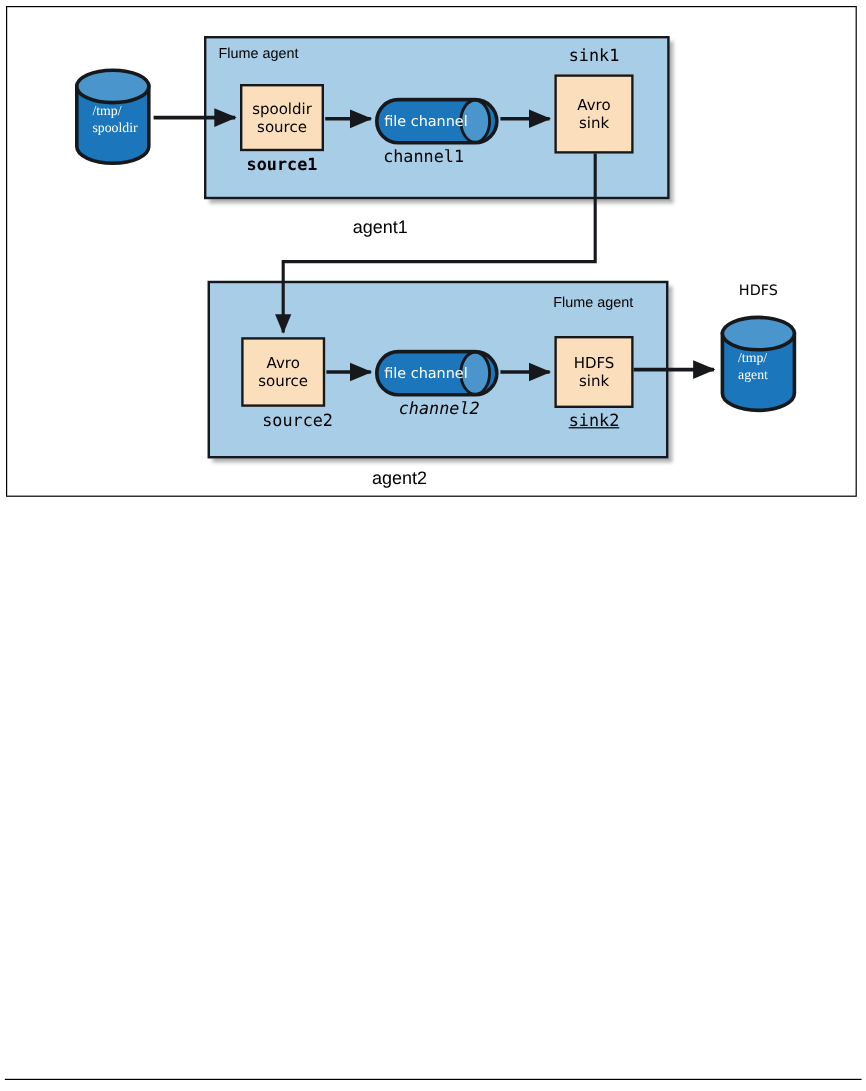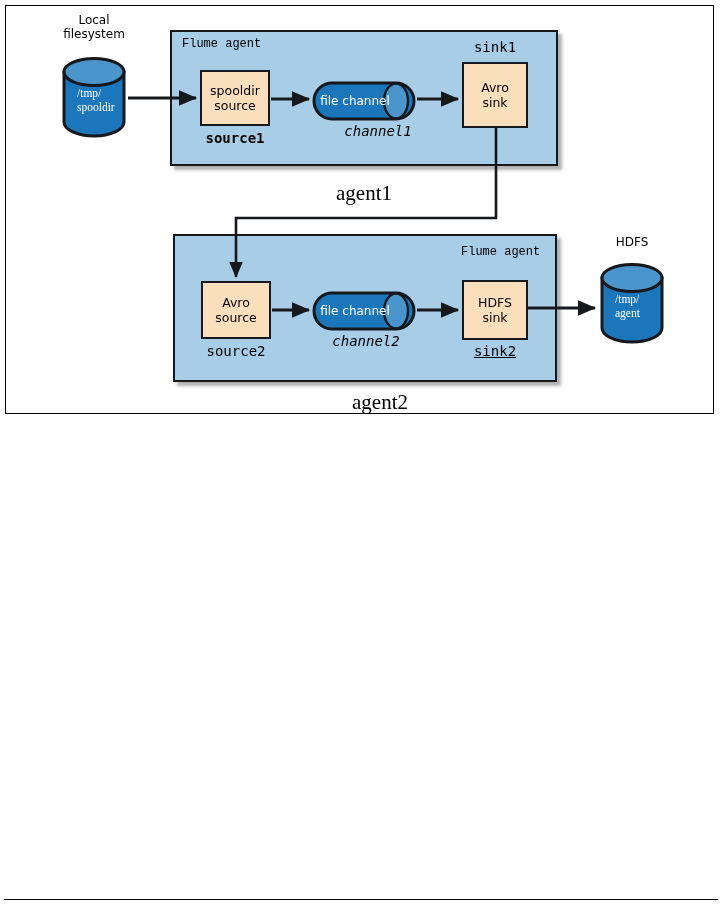"Local" div.store-caption { html: <div> <div>Local</div> <div>filesystem</div> </div> -> none }
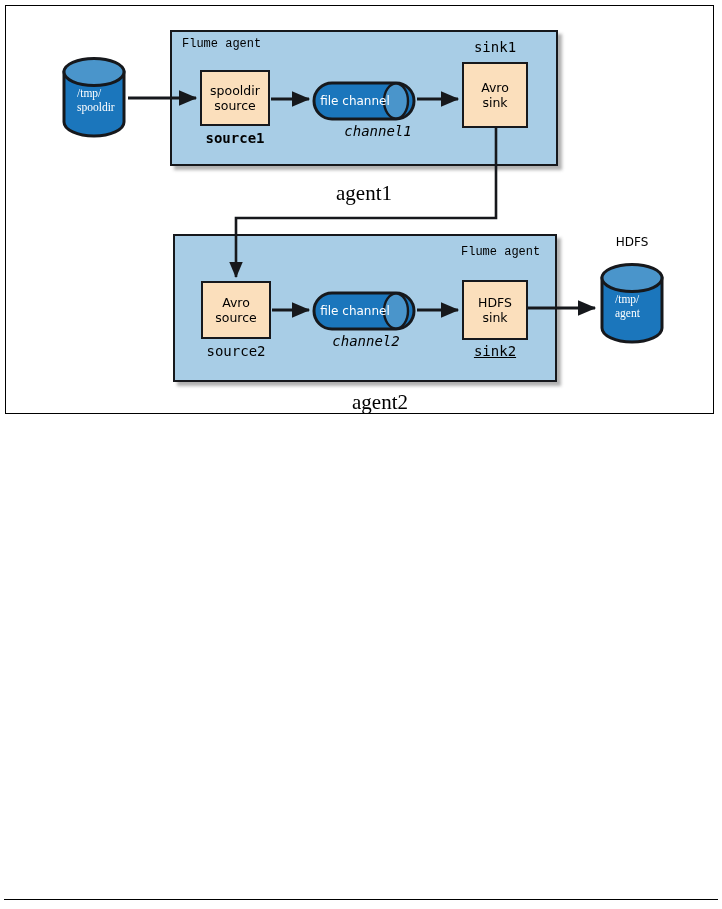"Flume agent" .agent-inner-label { font-family: Liberation Mono, monospace -> Liberation Sans, sans-serif }
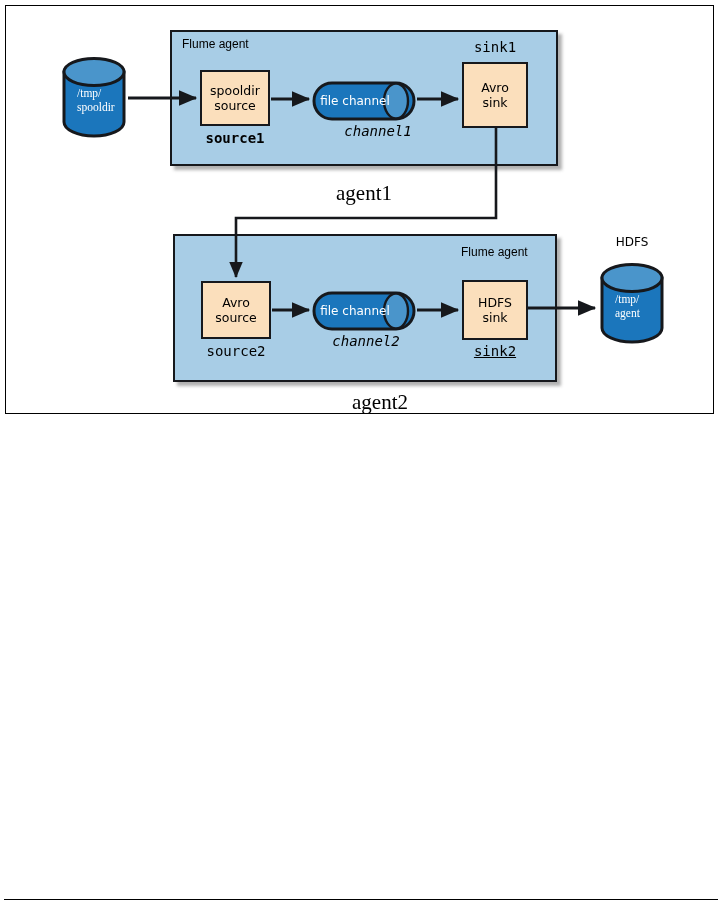"channel1" #channel1-caption { font-style: italic -> none; left: 322px -> 297px }
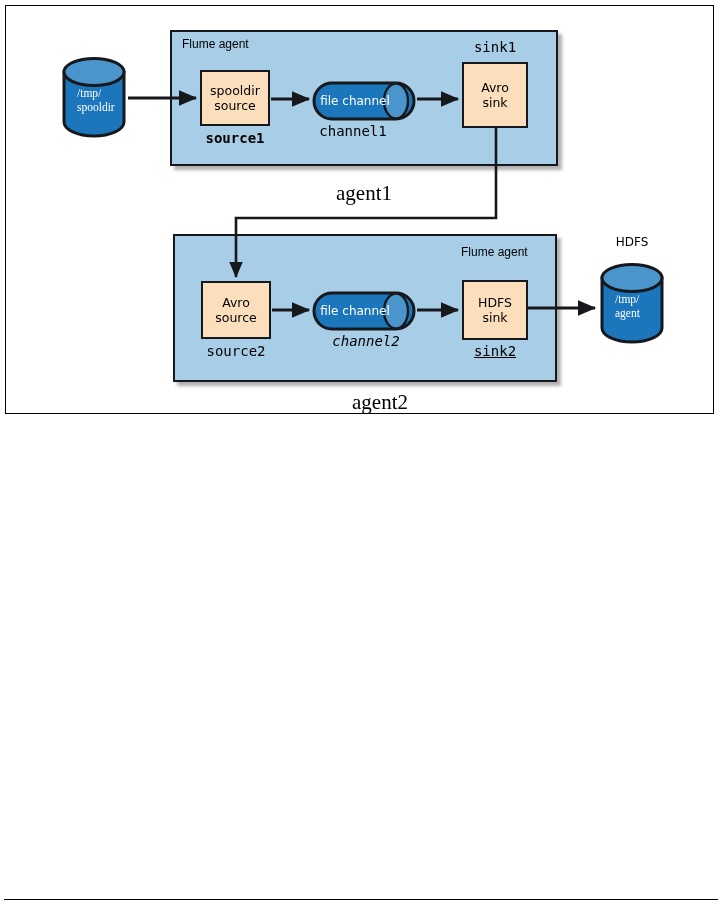"agent1" .agent-caption { font-family: Liberation Serif, serif -> Liberation Sans, sans-serif; font-size: 21px -> 15px; text-align: center -> none }
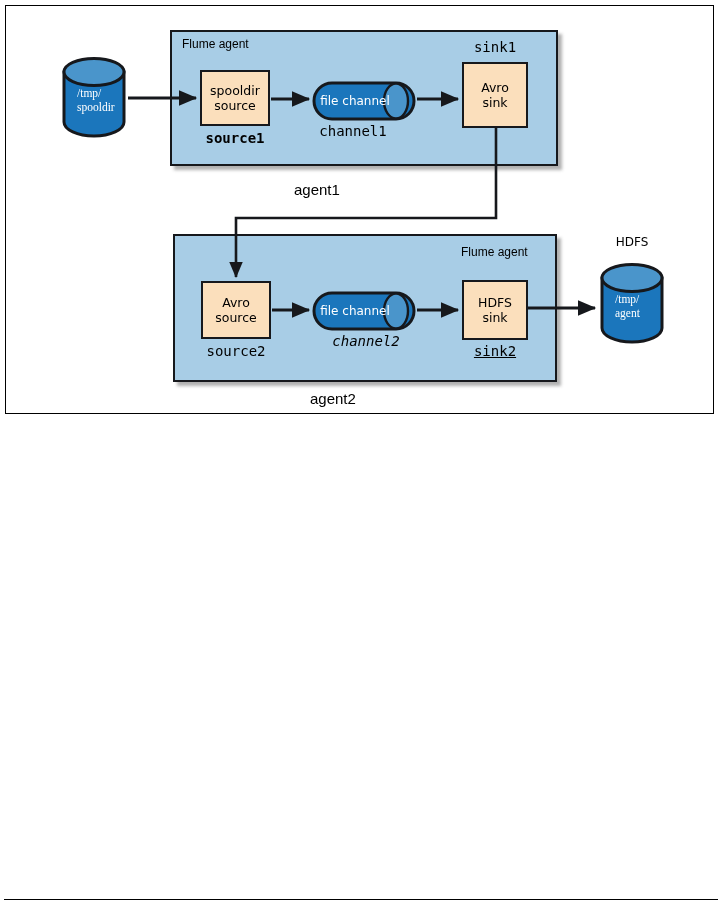"source2" #source2-caption { left: 180px -> 192px }
